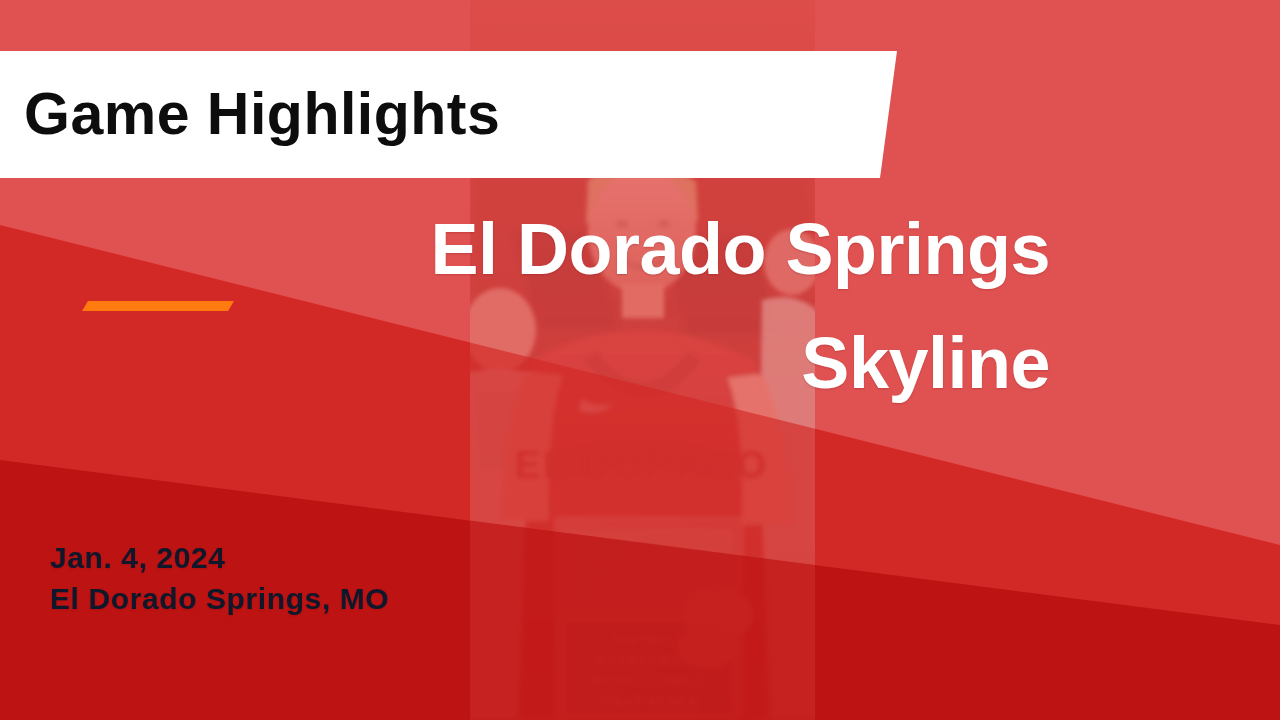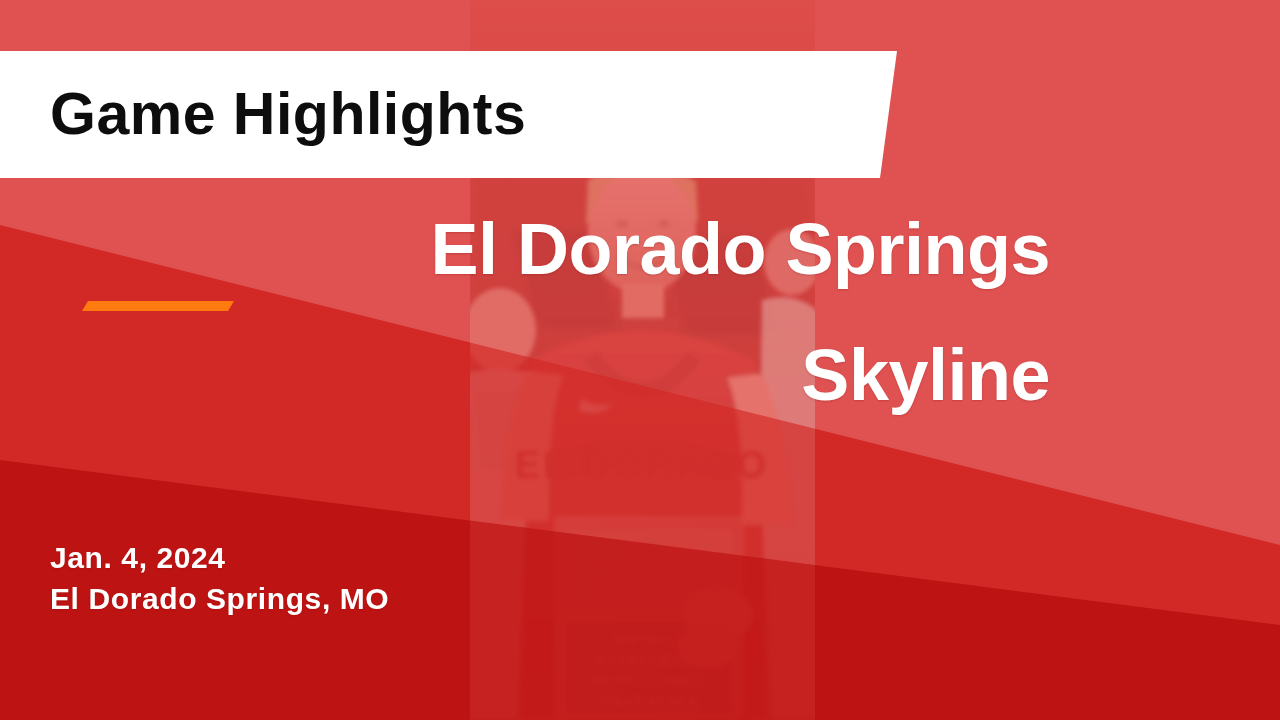"Game Highlights" .headline-text { margin-left: 50px -> 24px }
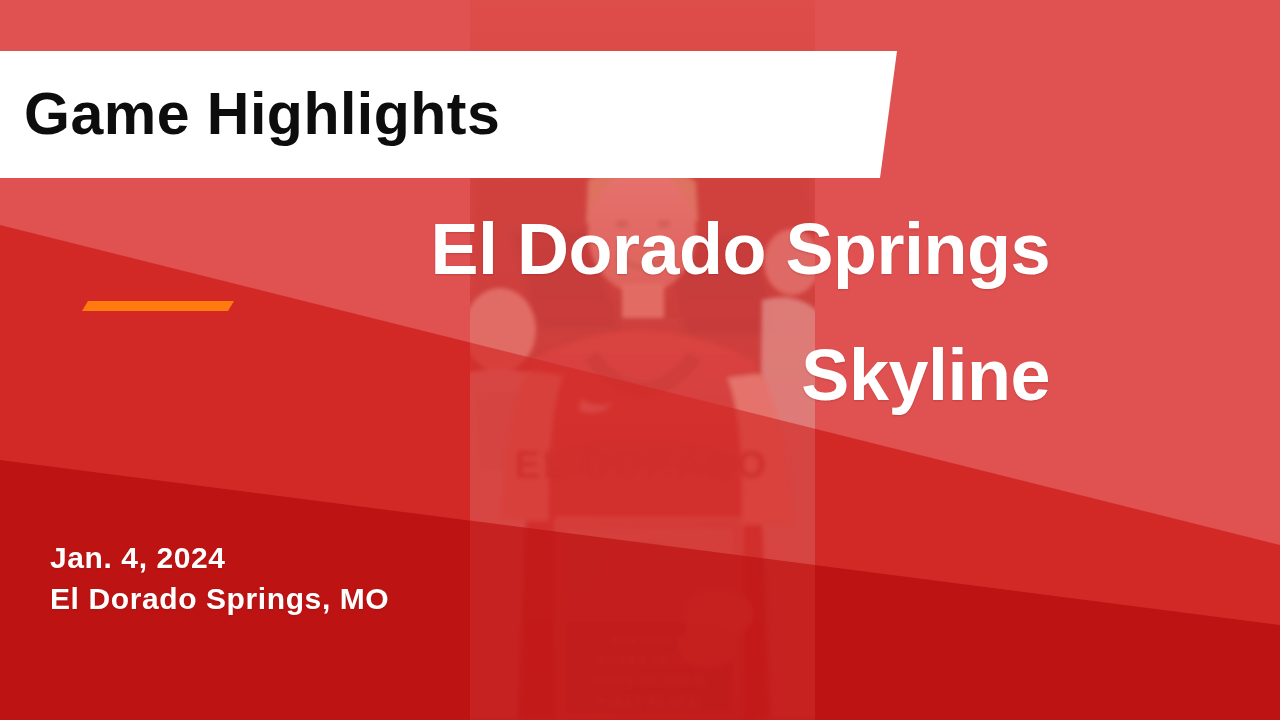"Skyline" .team-two { margin-top: 12px -> 0 }
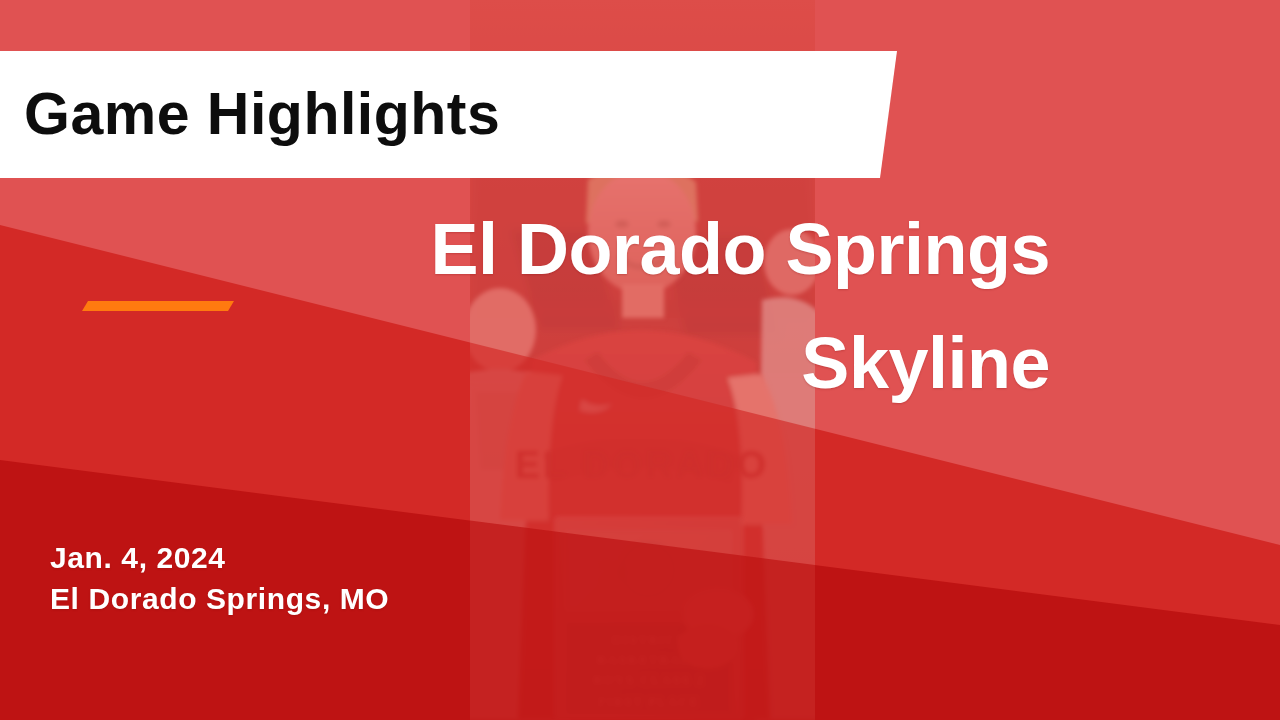"Jan. 4, 2024" .meta { color: #ffffff -> #0f172a }
